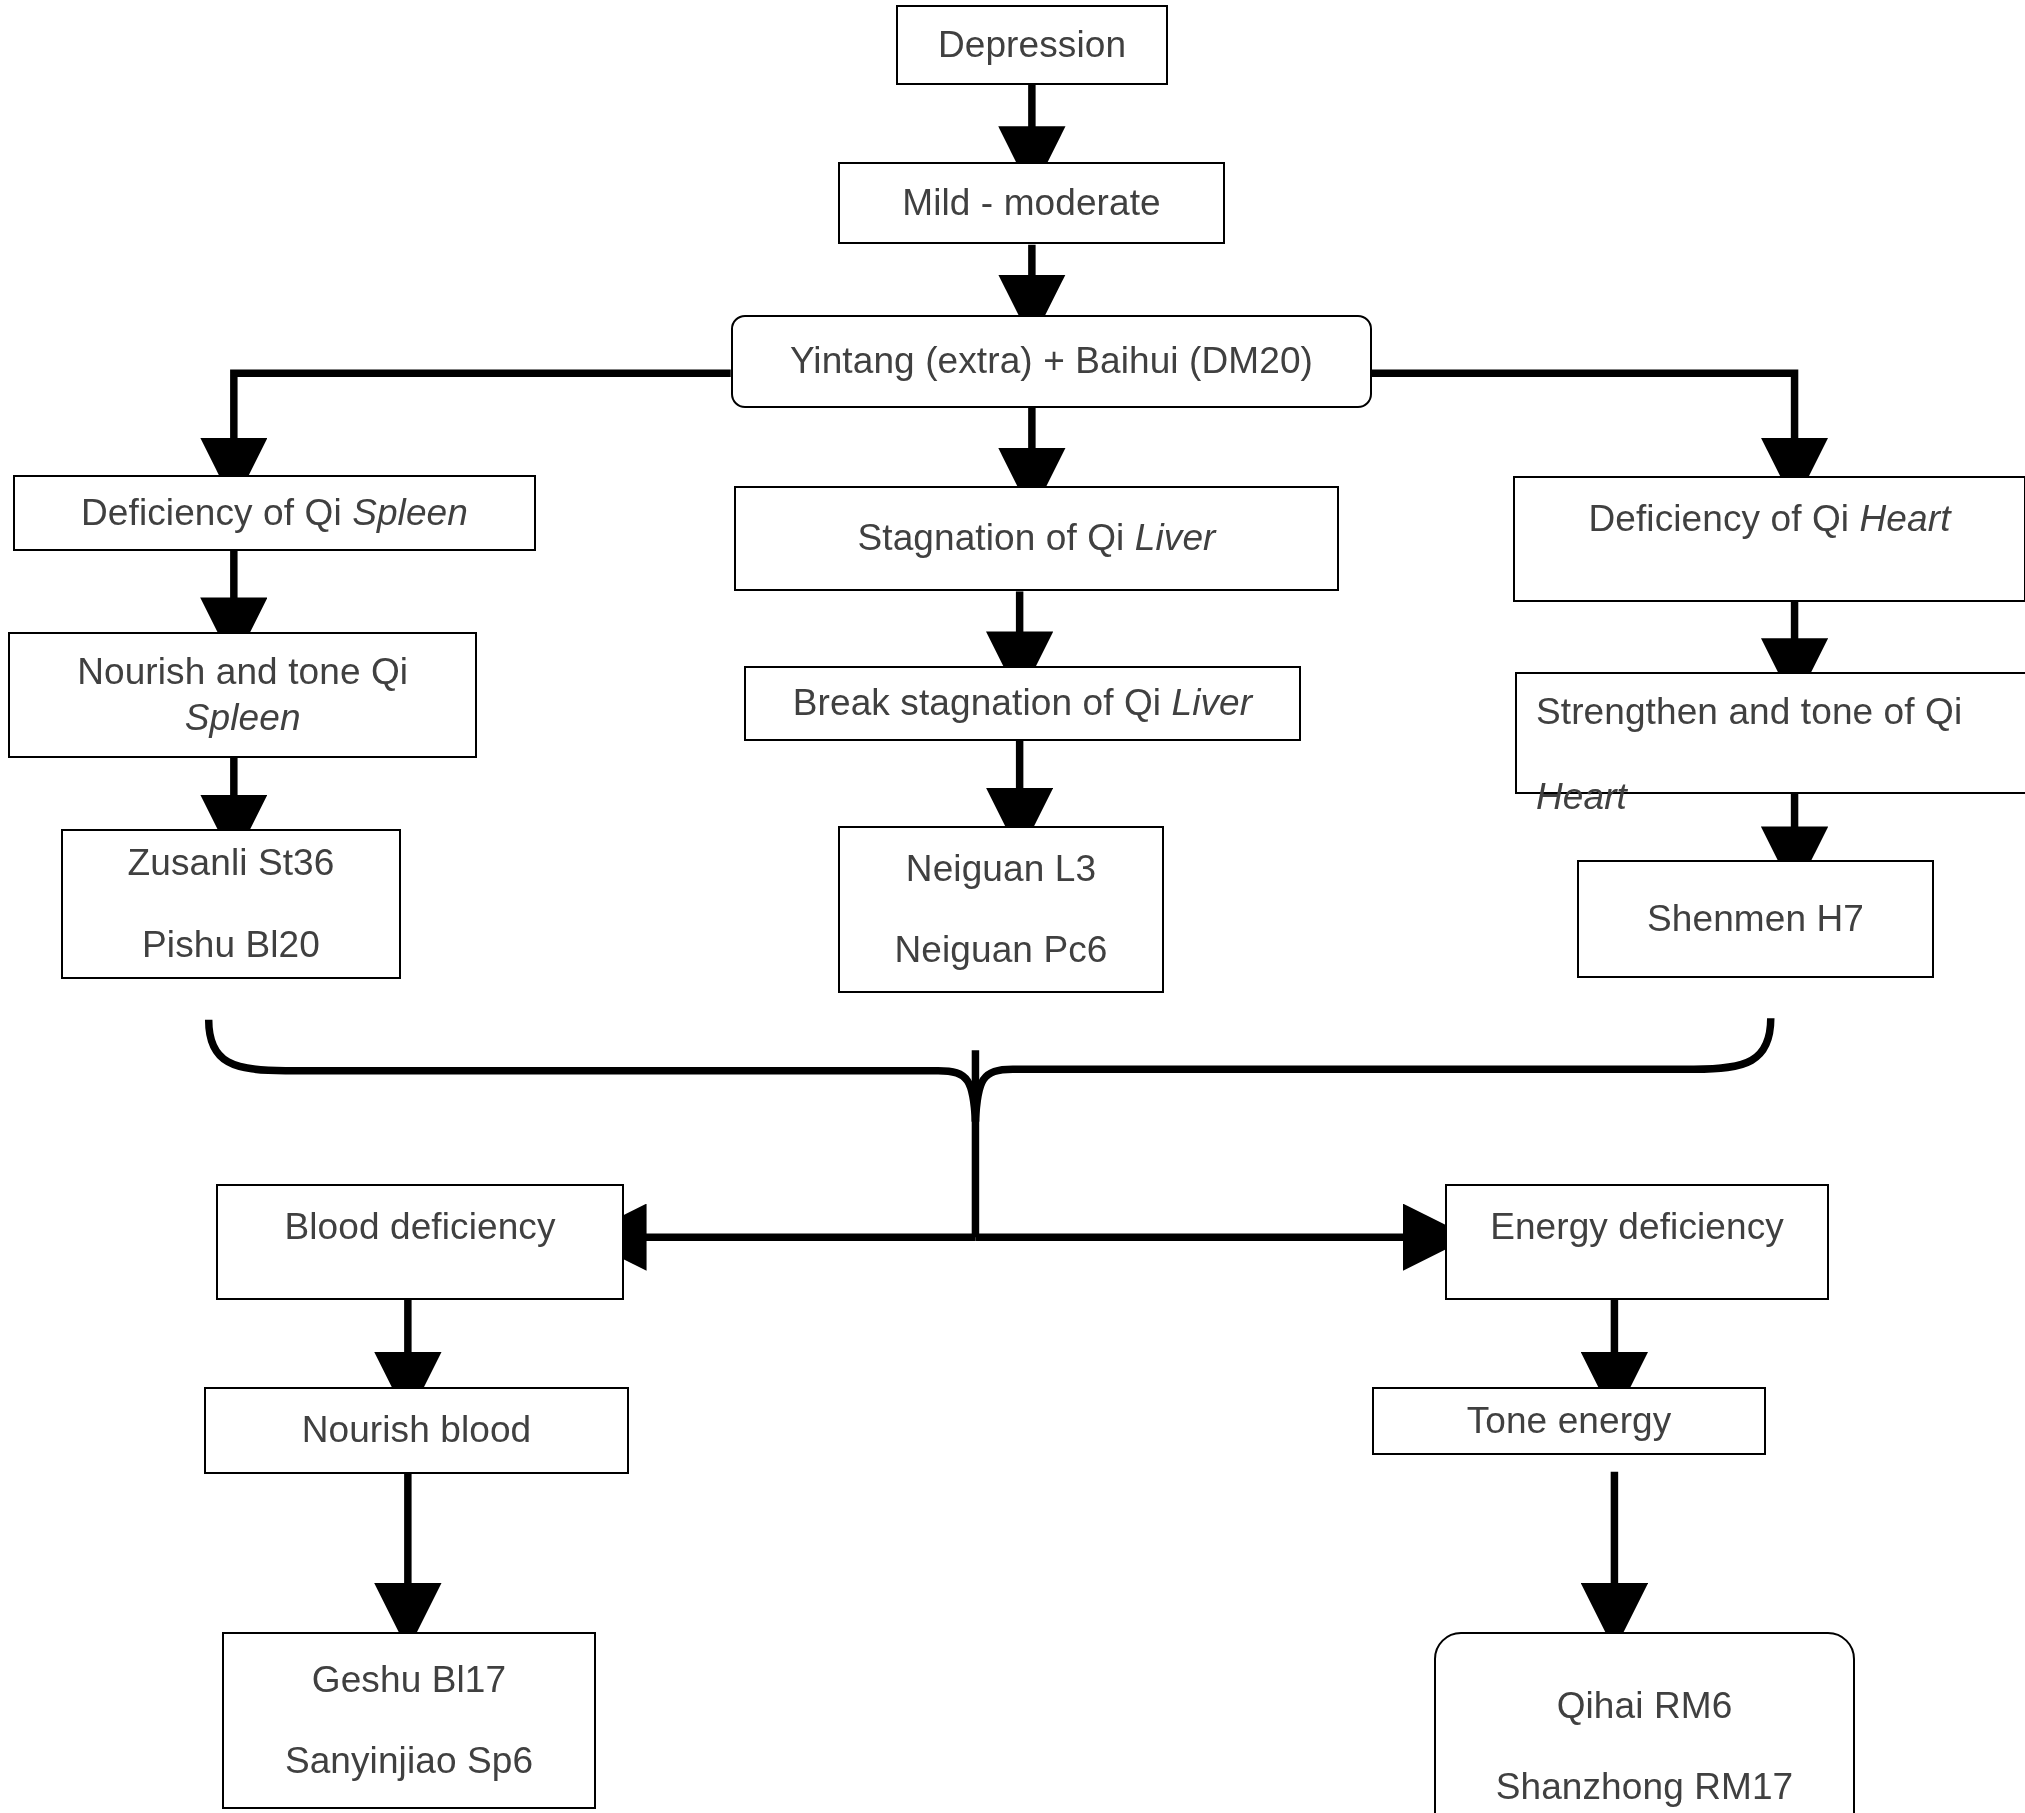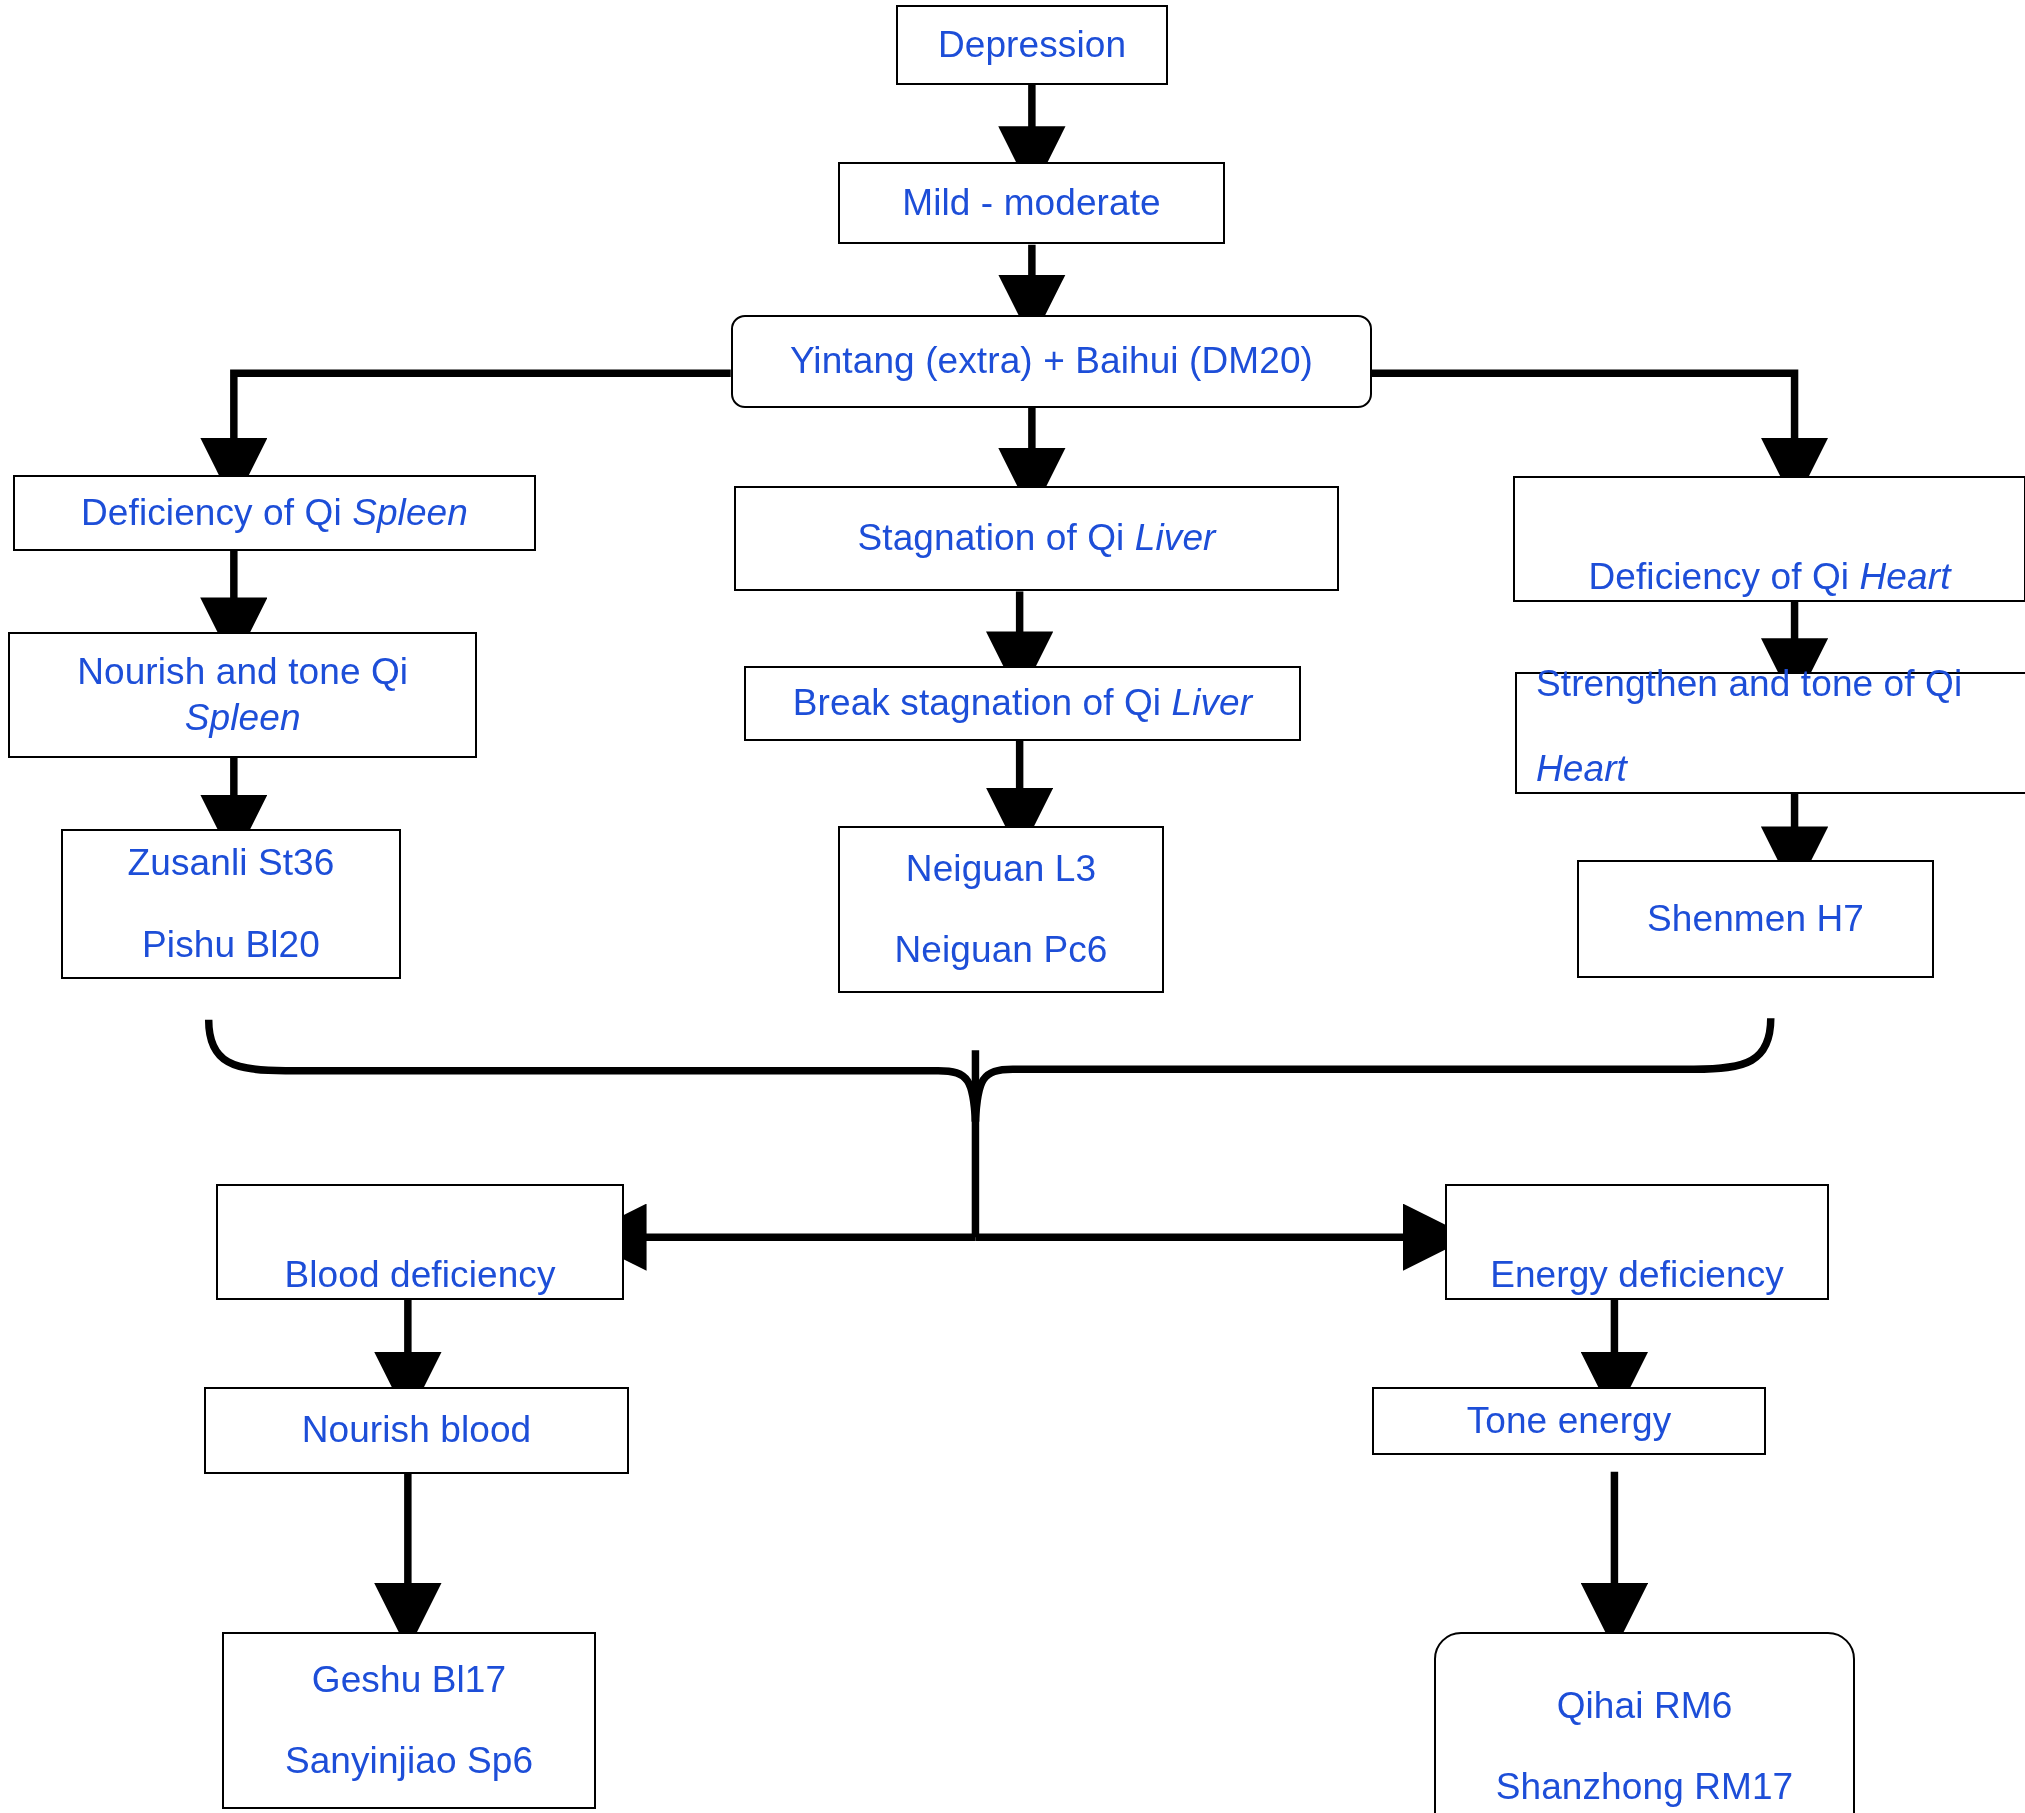"Depression" .node { color: #1d4ed8 -> #404040 }
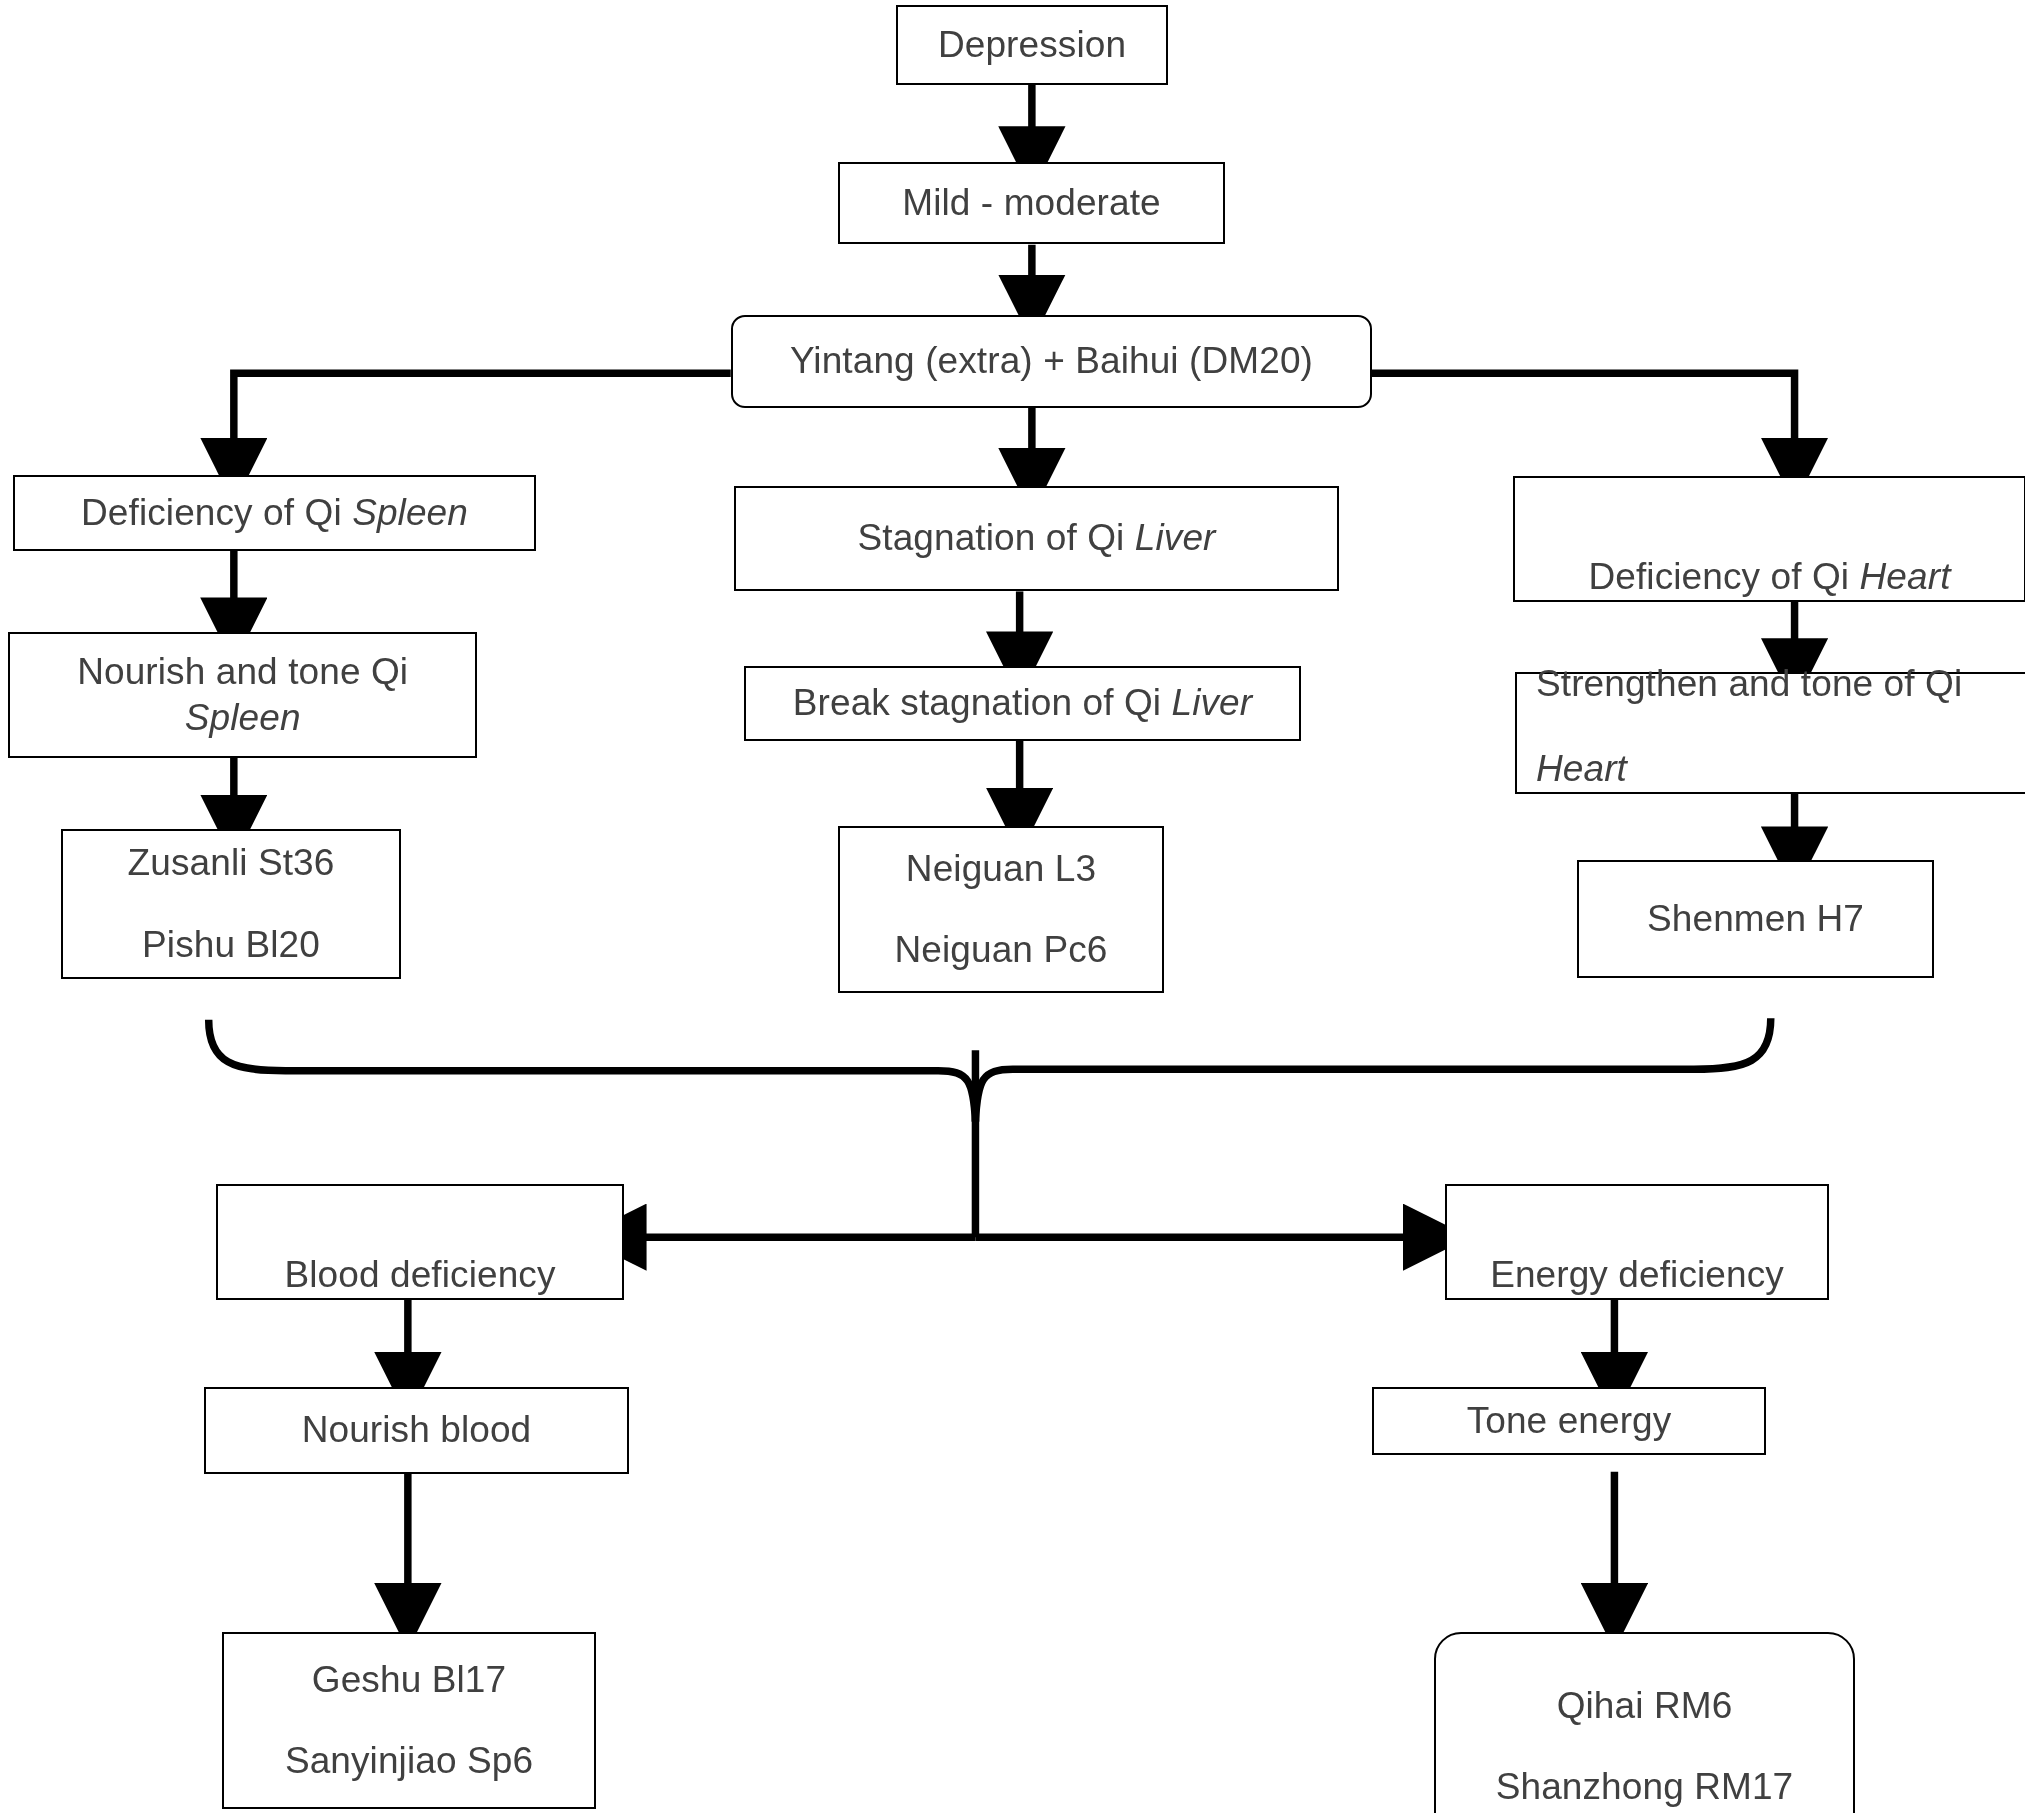"Deficiency of Qi Heart" .node.topalign { justify-content: flex-end -> flex-start }
